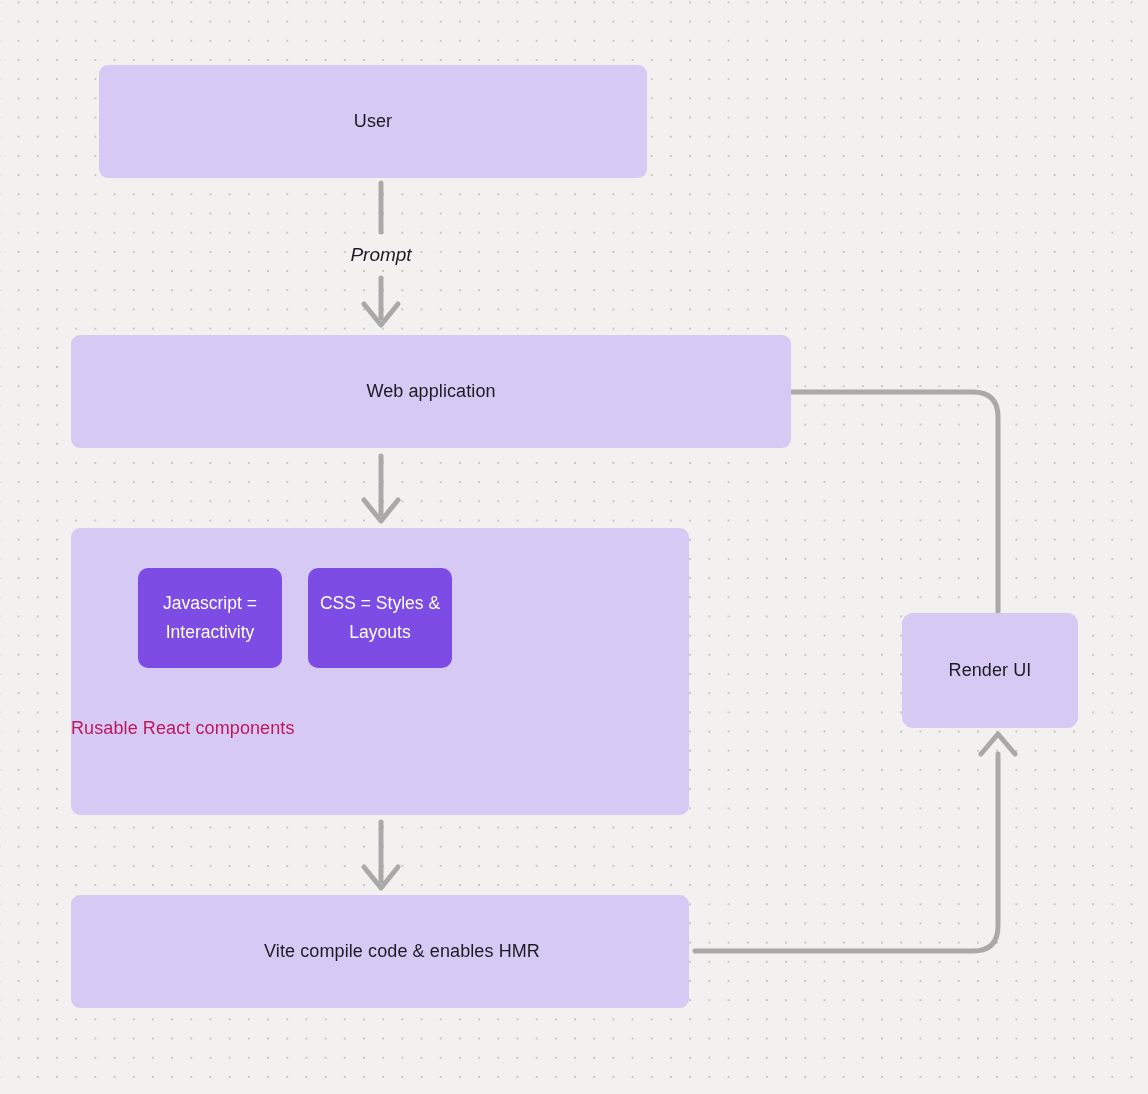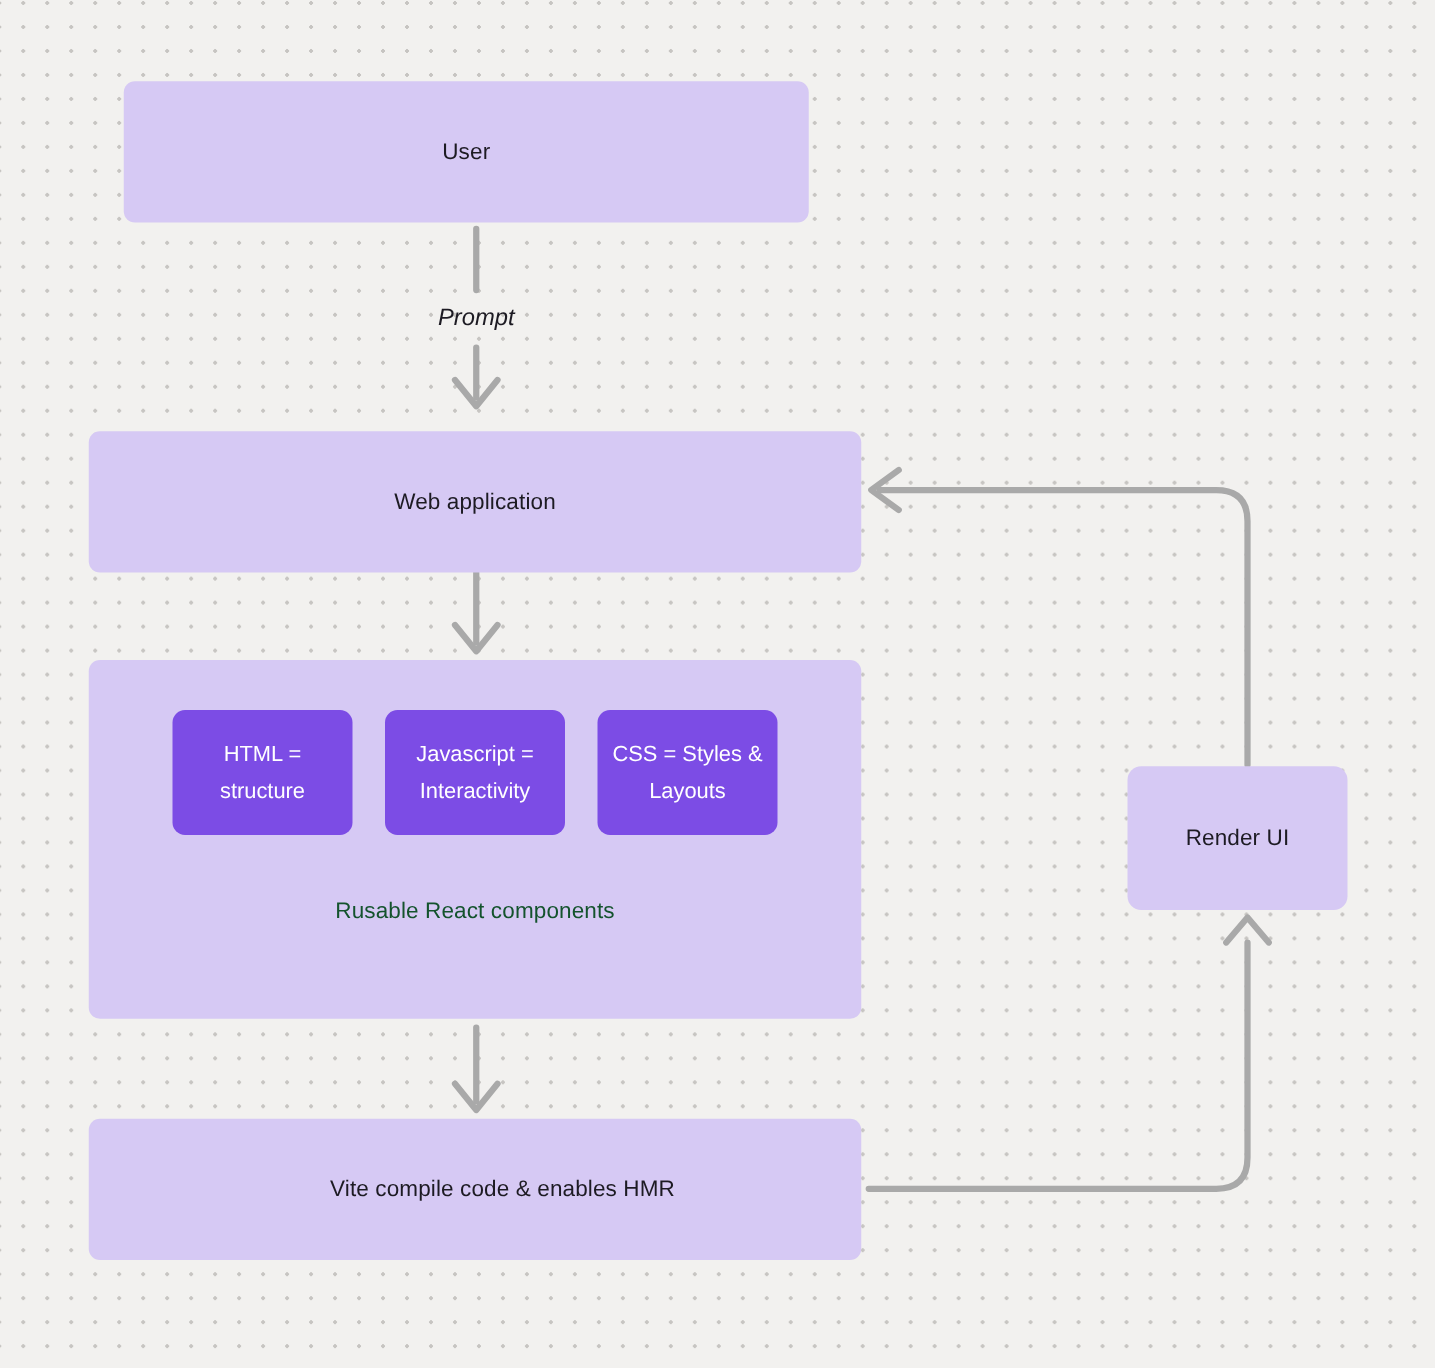"Web application" .node-web { margin-top: 10px -> none; width: 618px -> 720px }
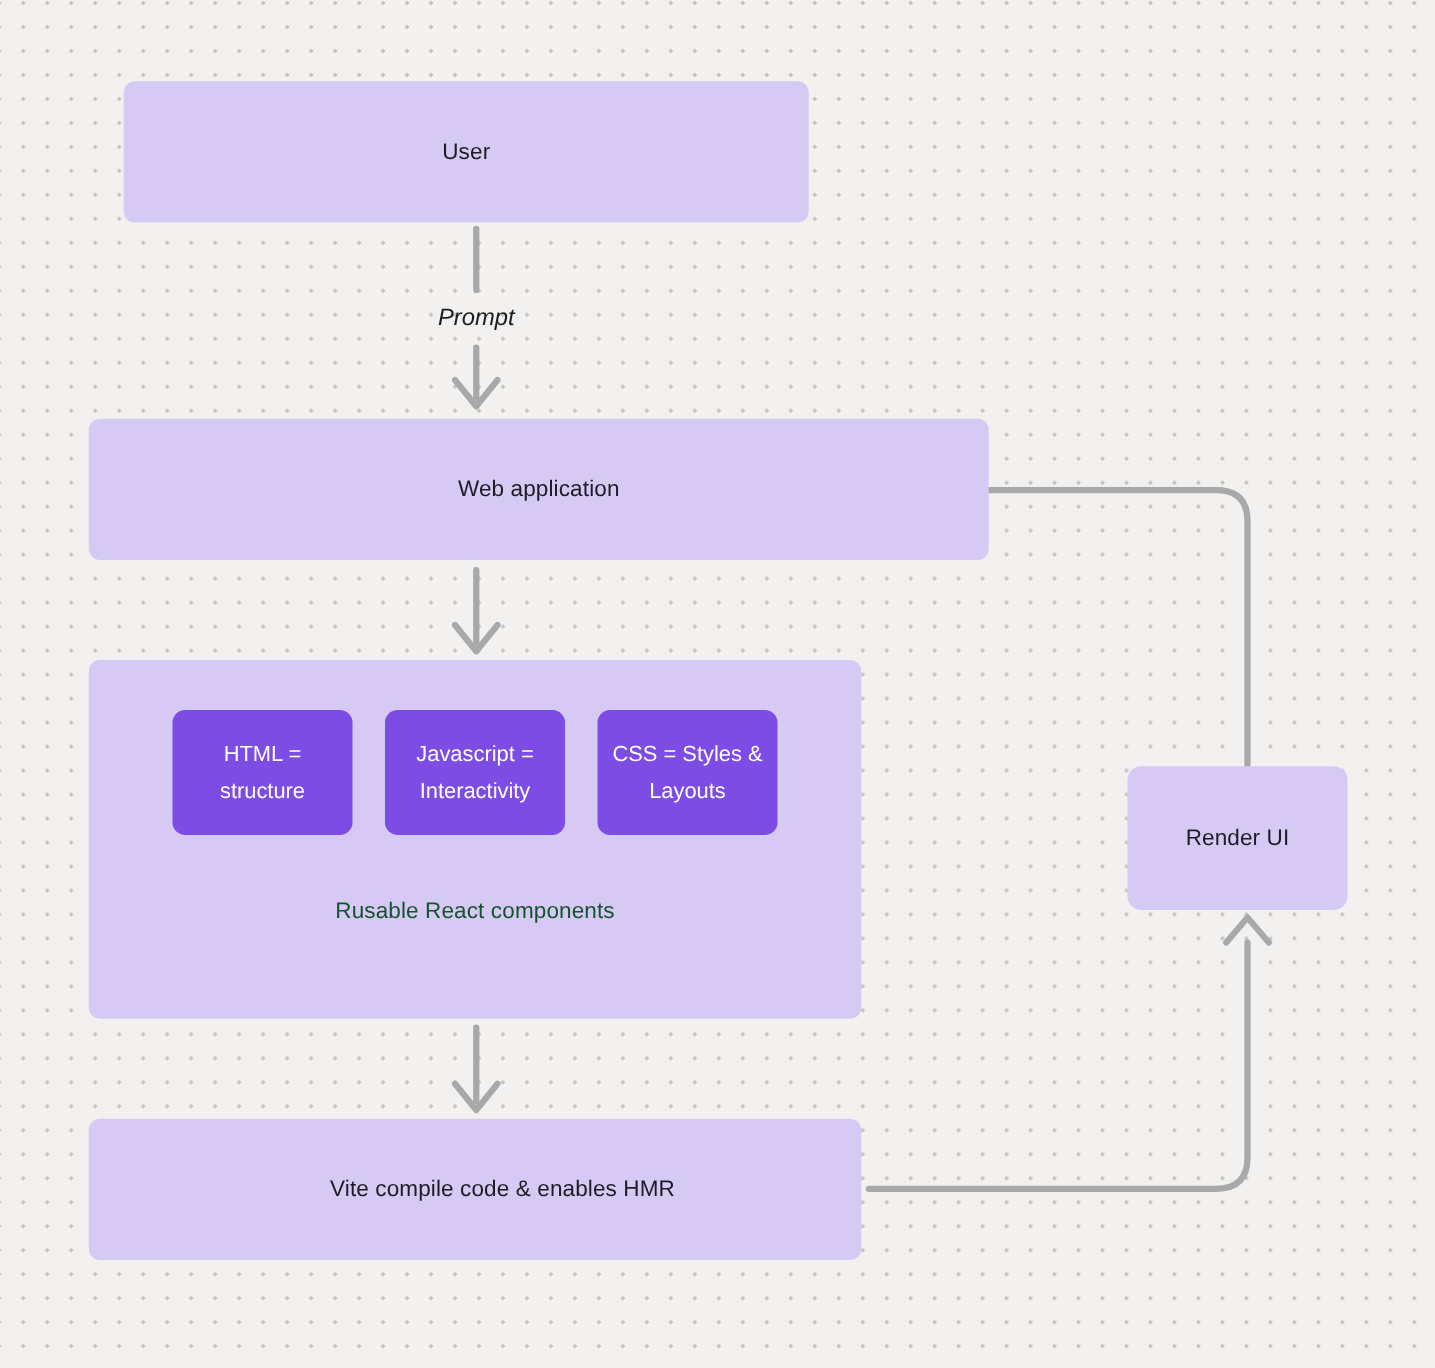"HTML = structure" div.component { html: <div> <span>HTML = structure</span> </div> -> none }
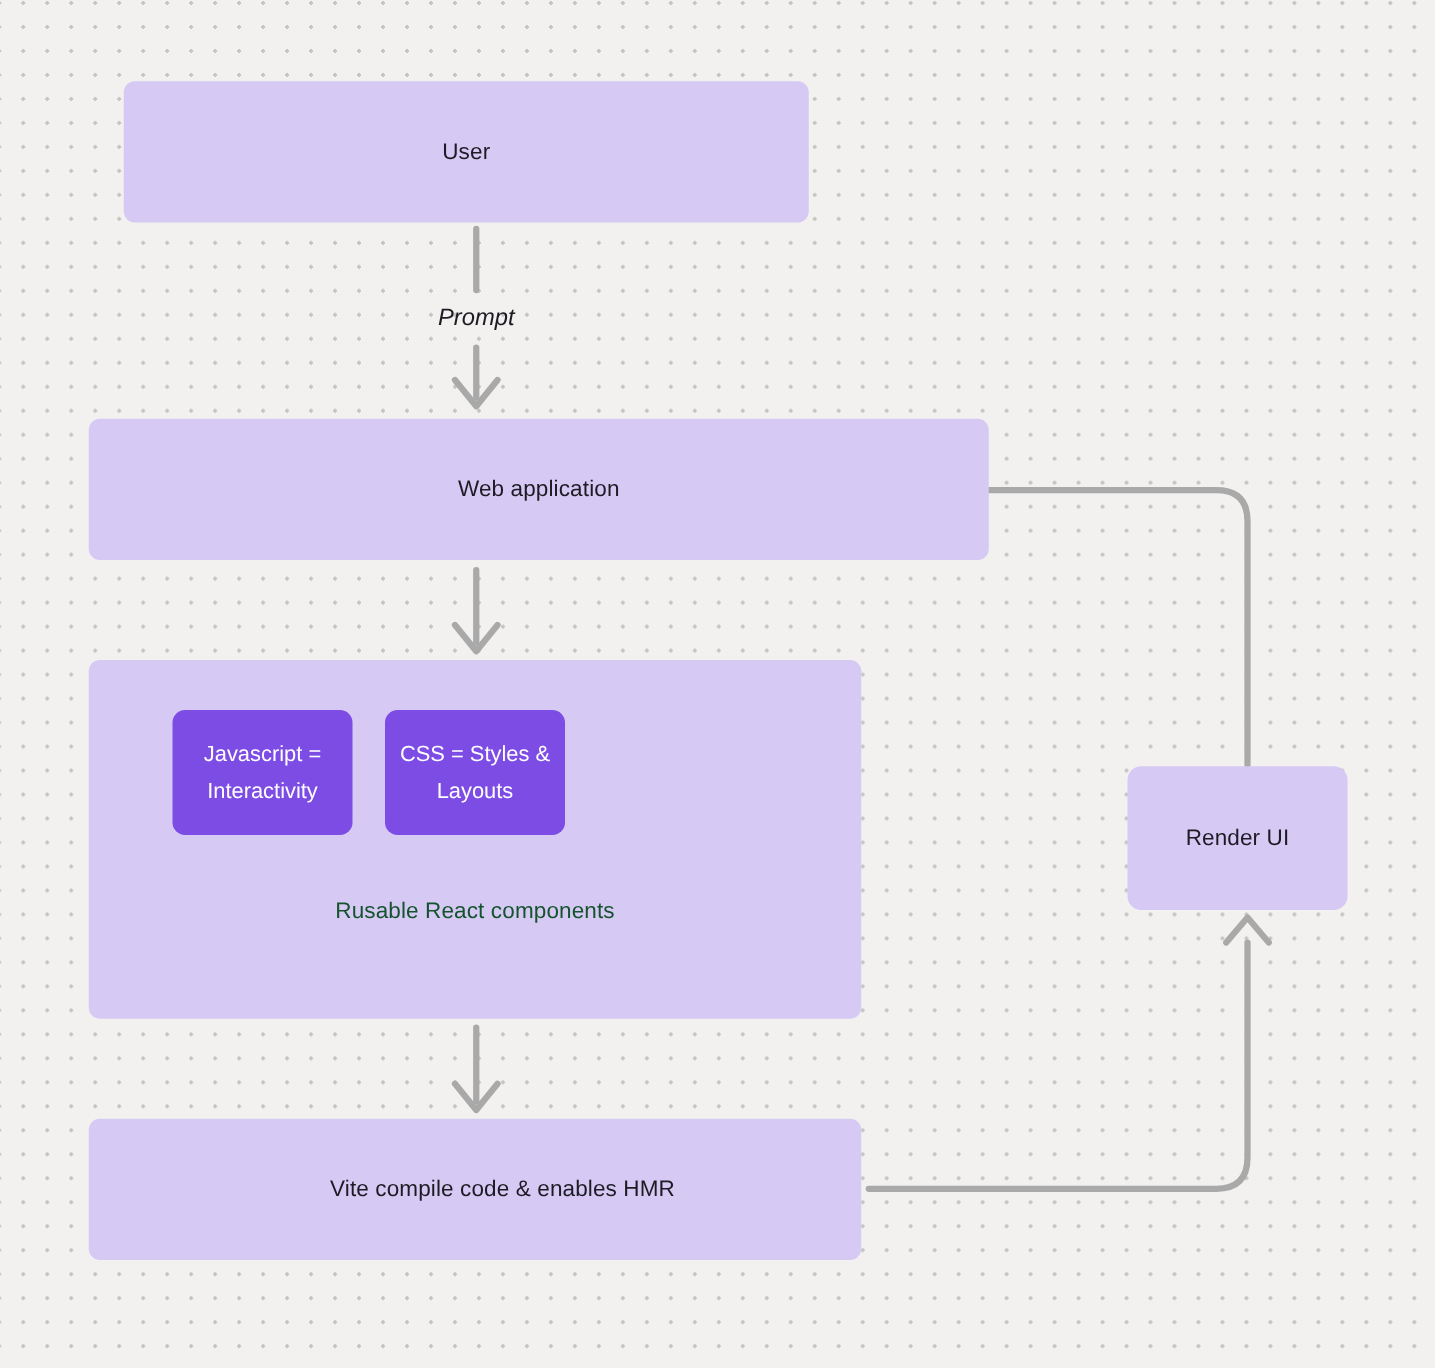"Rusable React components" .group-caption { color: #14532d -> #be185d; text-align: center -> none }
